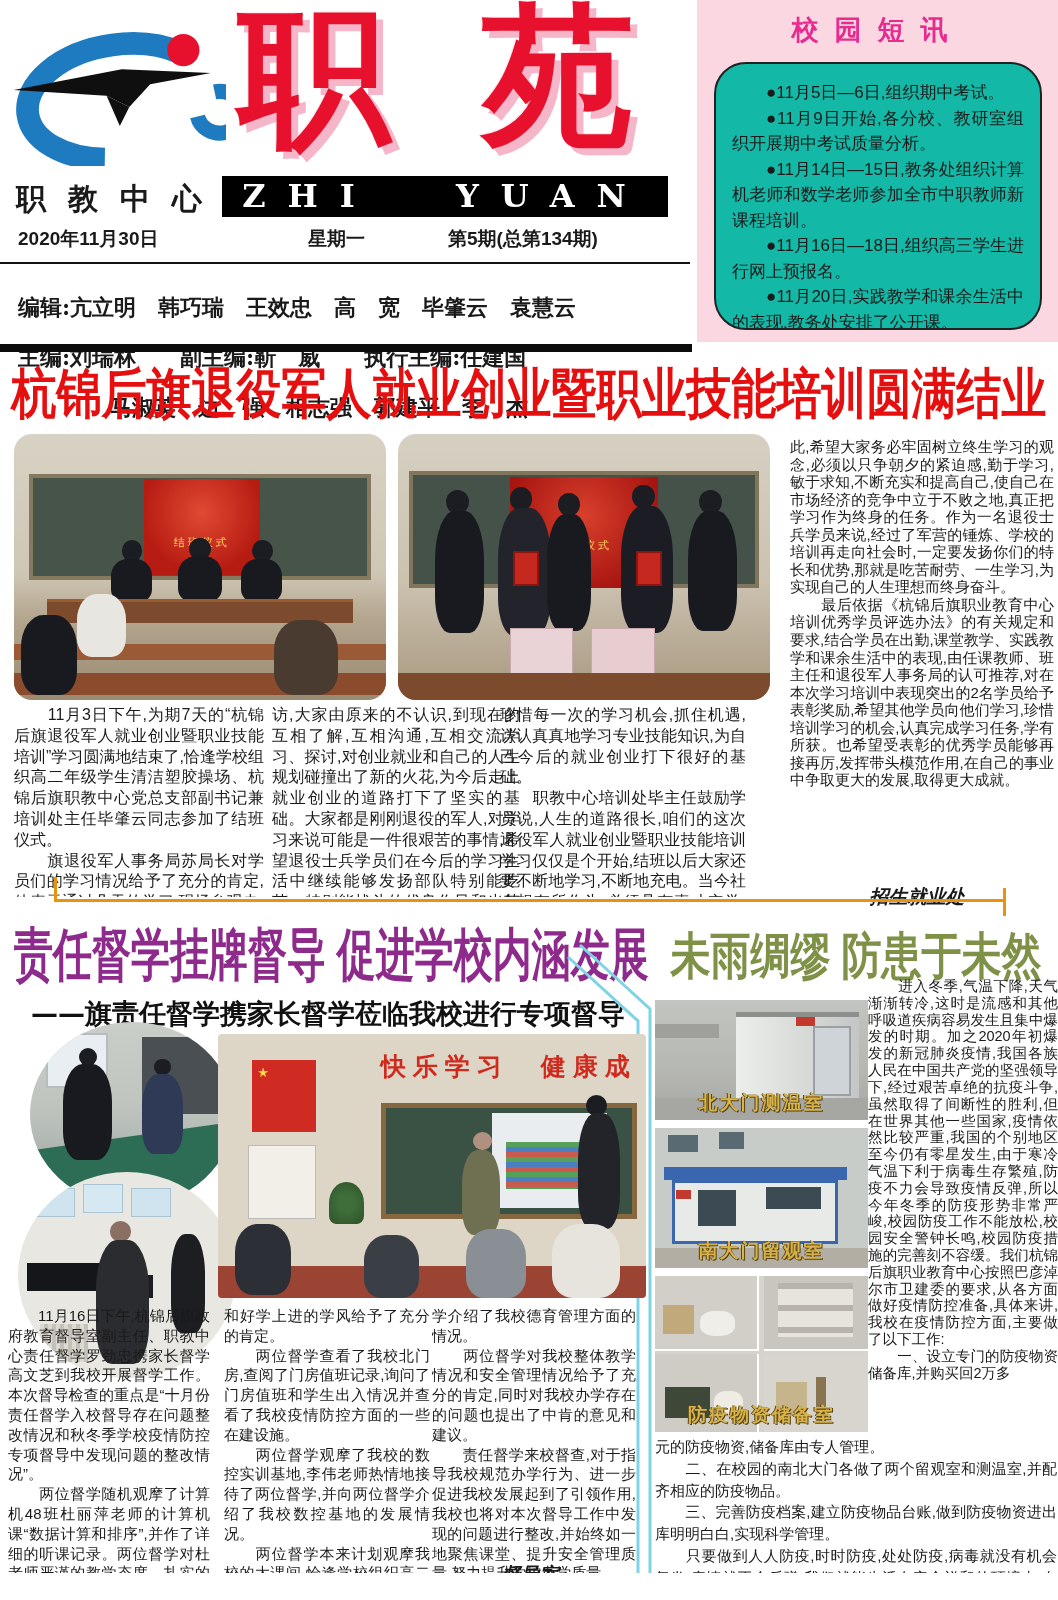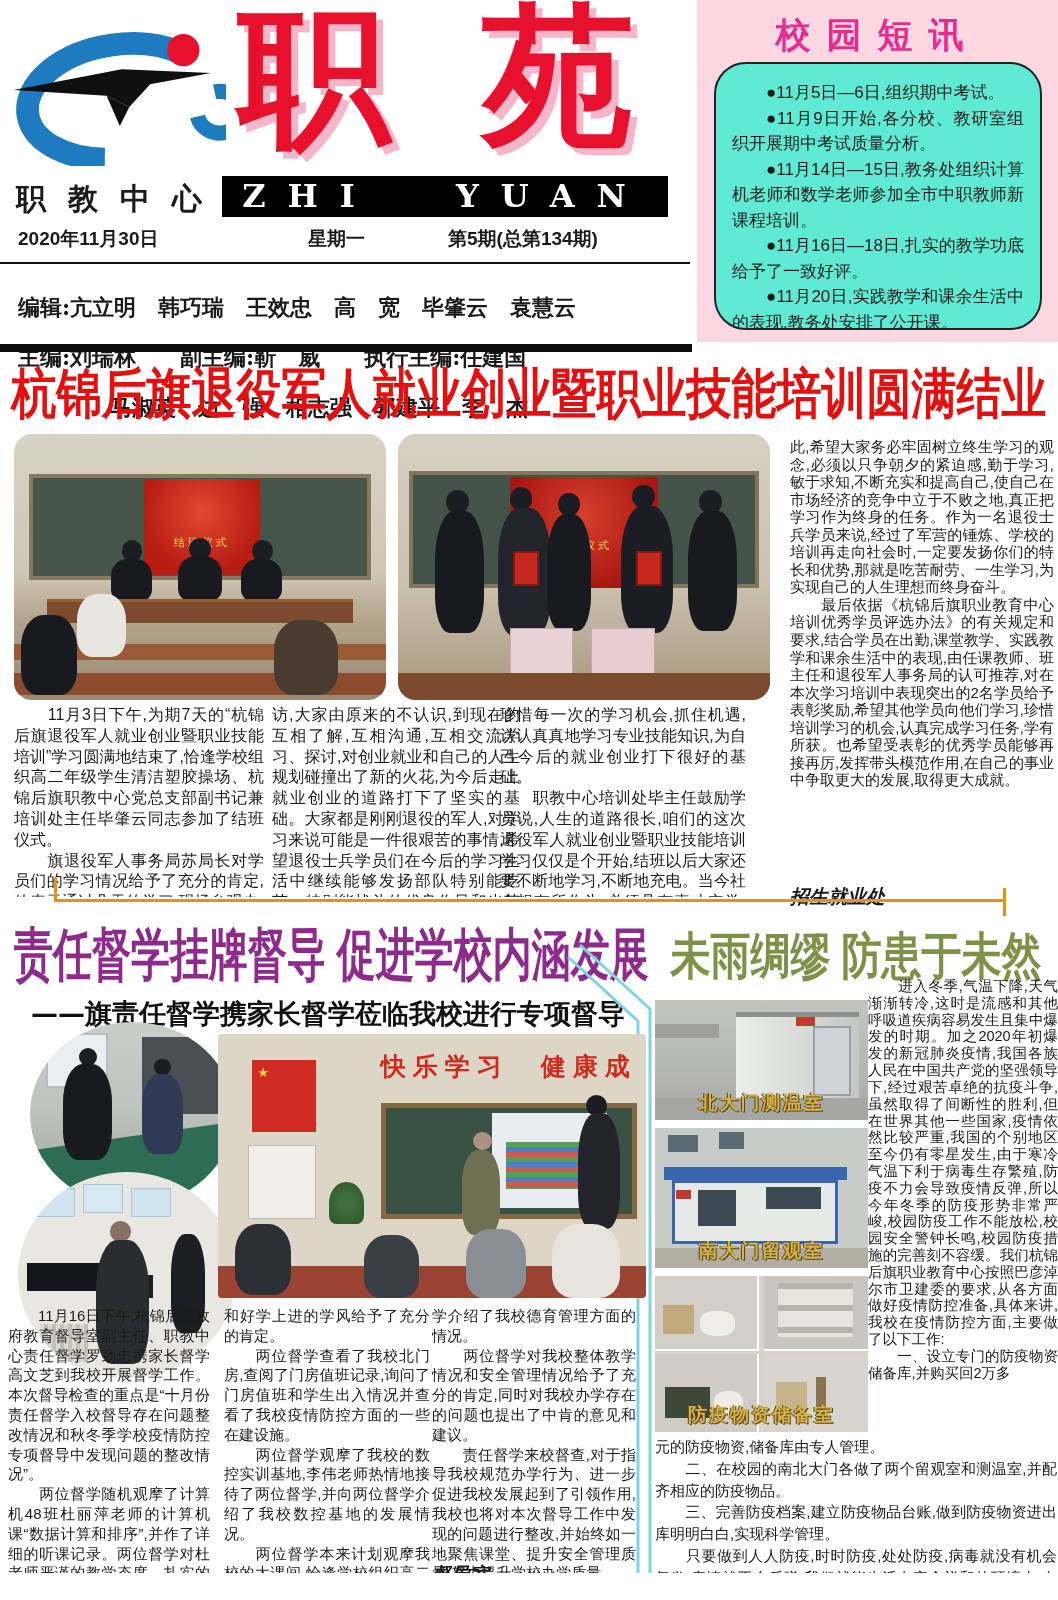"校园短讯" .briefs-title { font-size: 35px -> 27px }
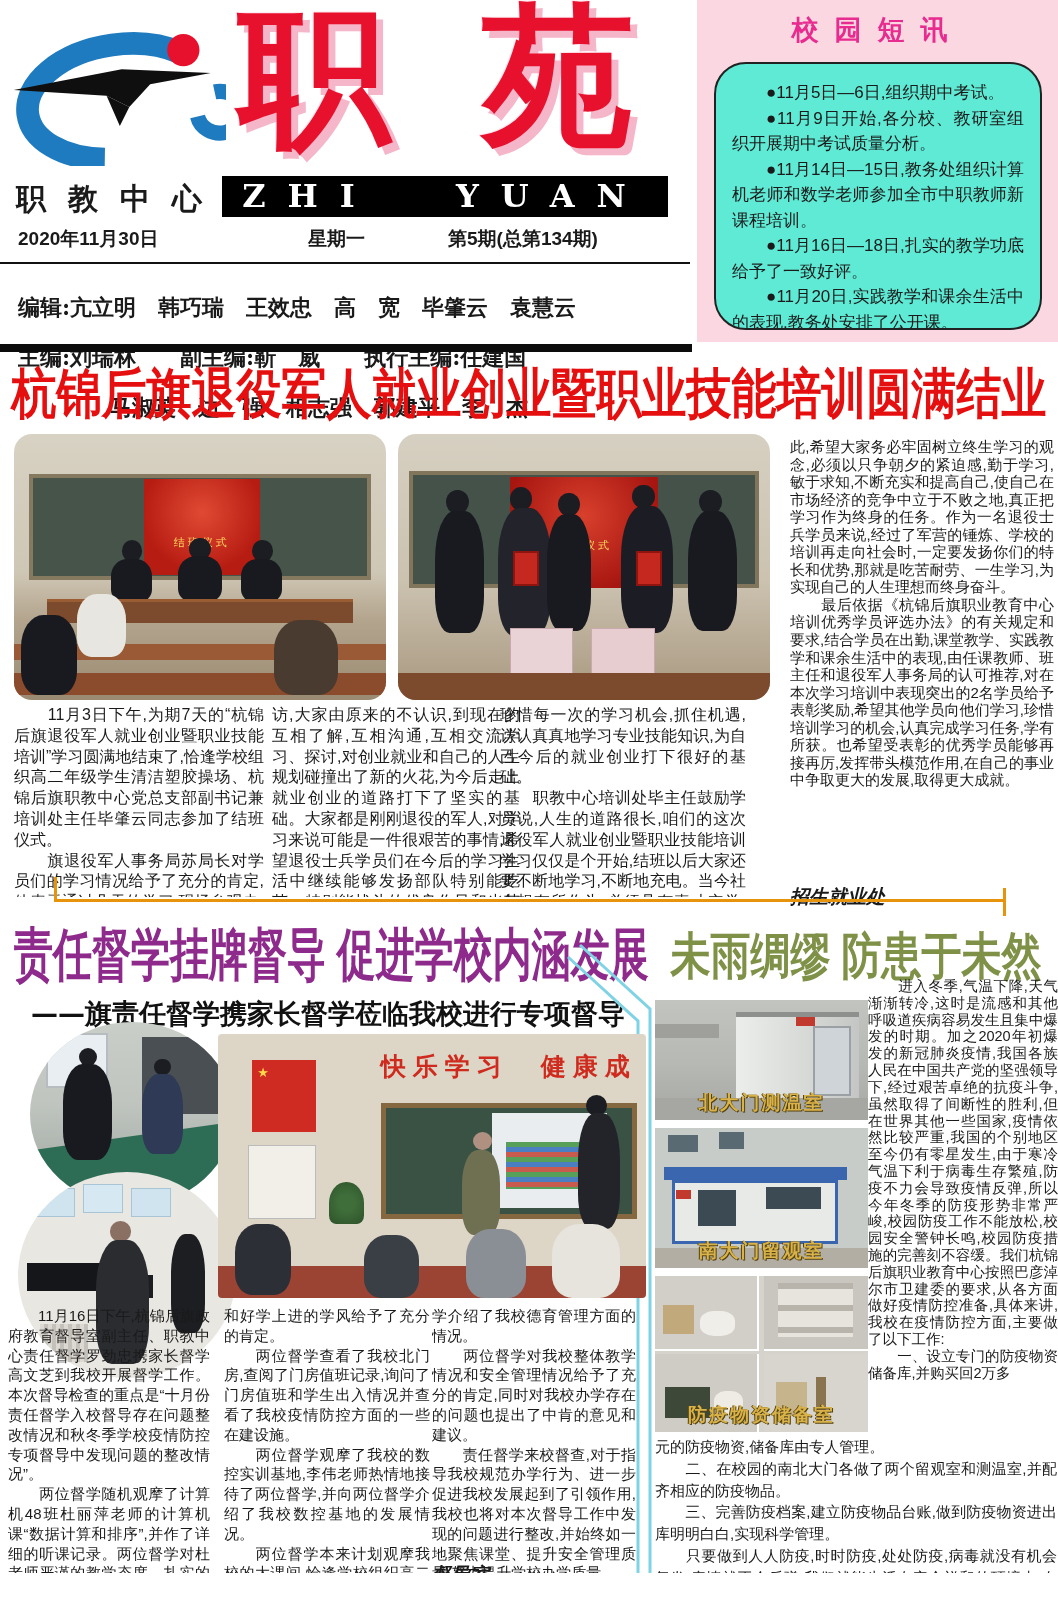"●11月5日—6日,组织期中考试。" .briefs-box { background: #5eead4 -> #14b8a6 }
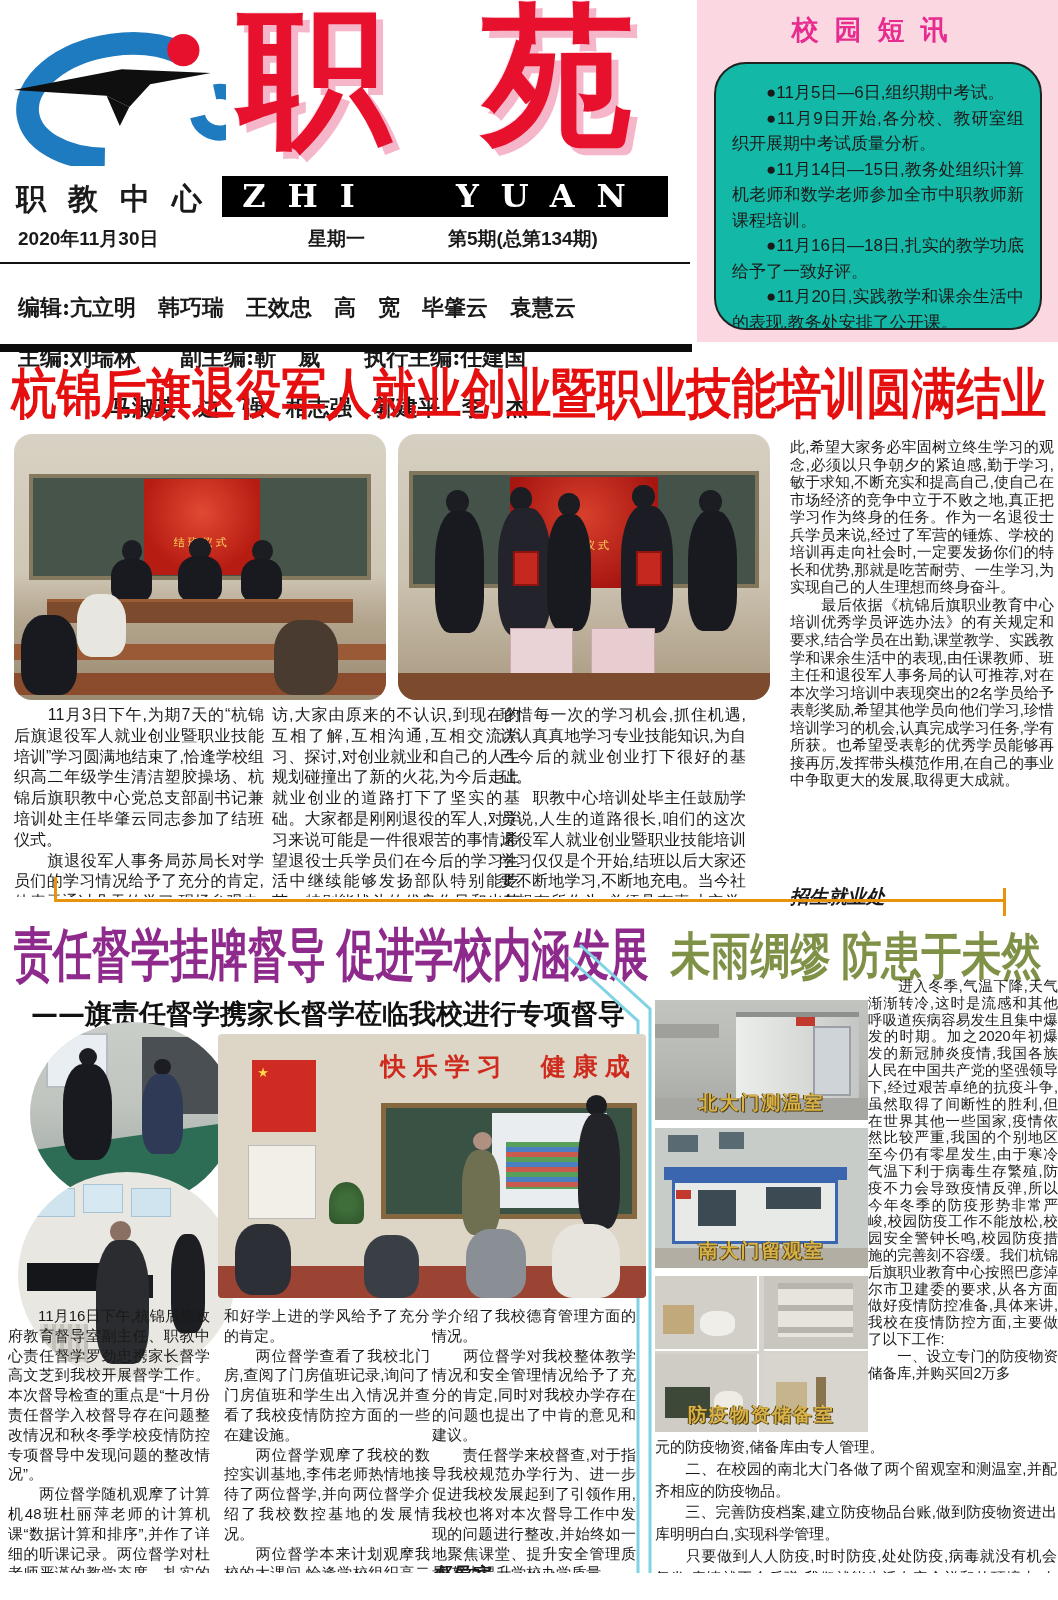"●11月16日—18日,扎实的教学功底给予了一致好评。" p { text: ,扎实的教学功底给予了一致好评 -> ,组织高三学生进行网上预报名 }
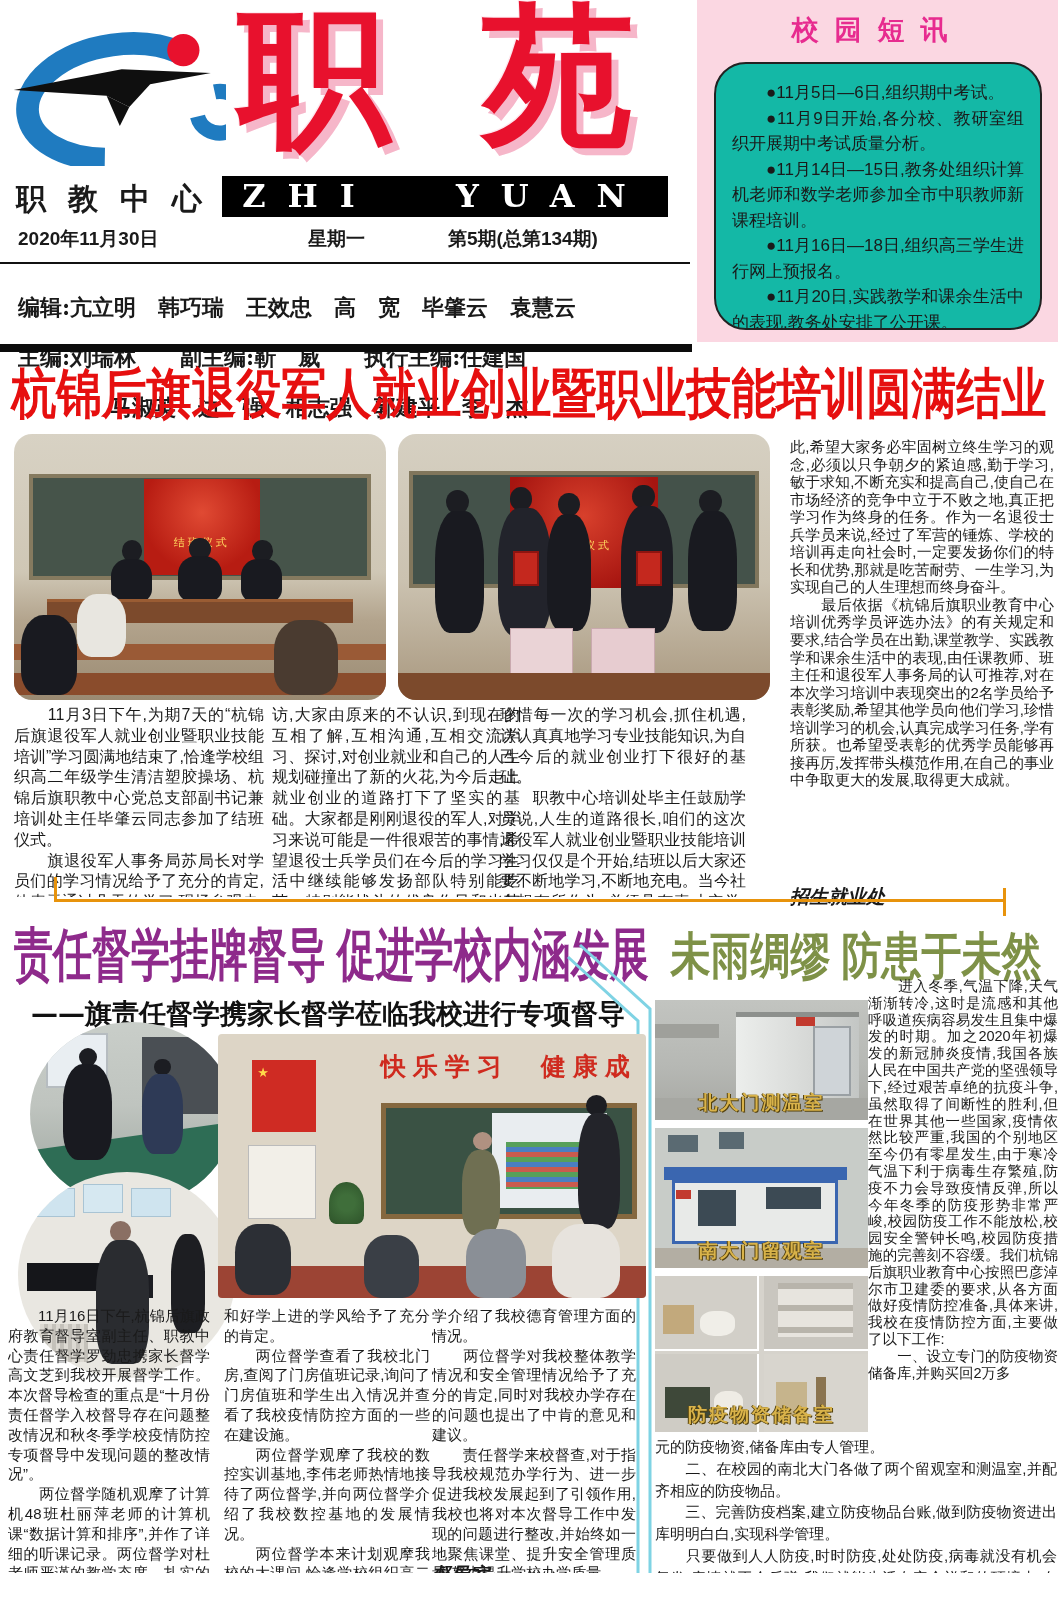"招生就业处" .sig { text-align: left -> center }
